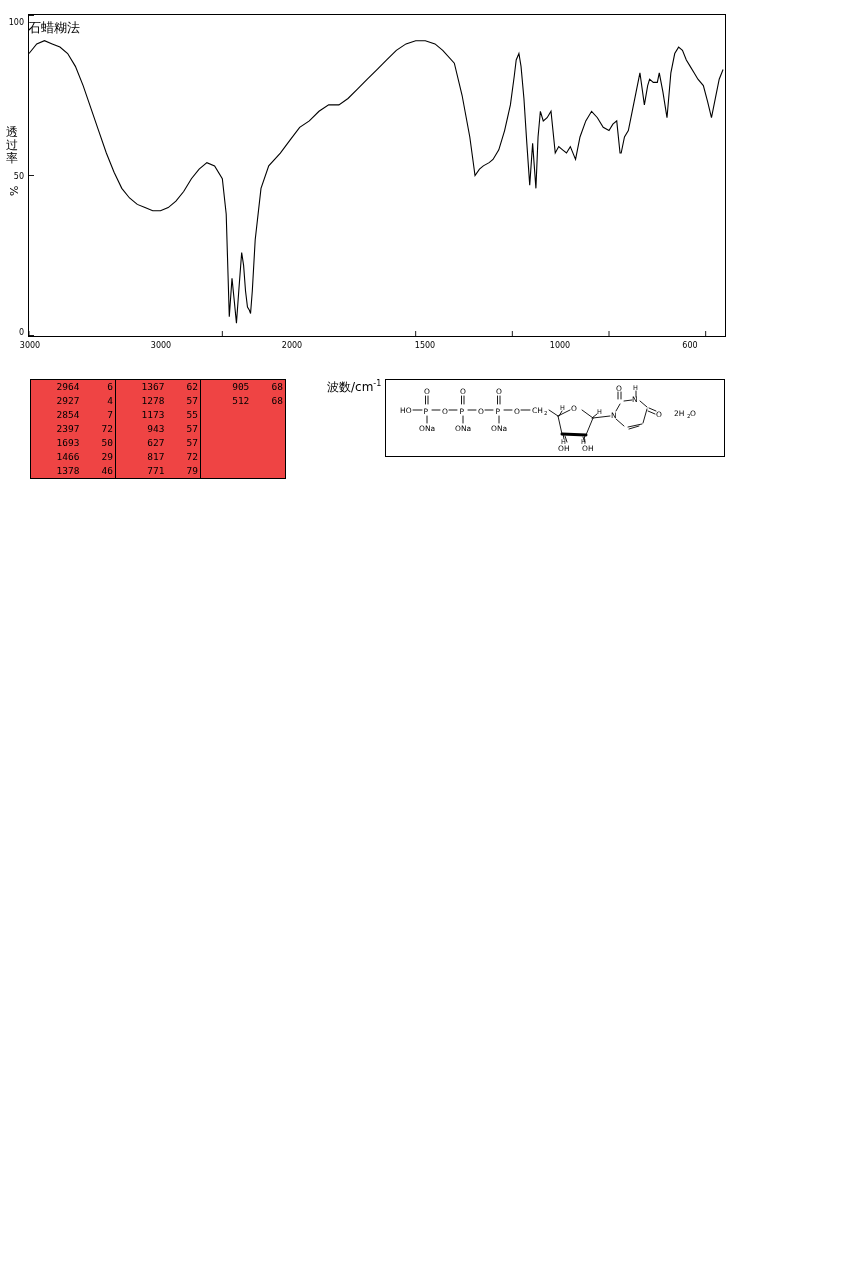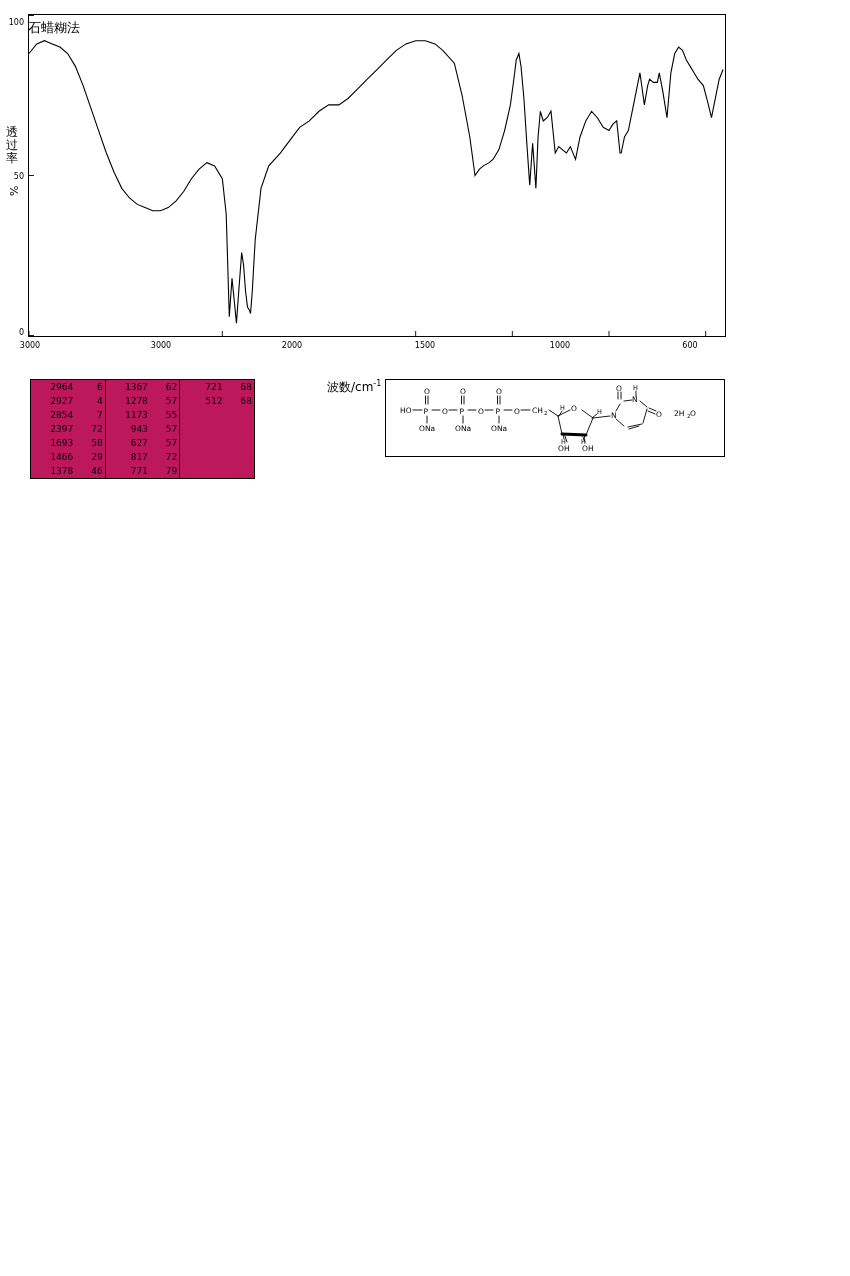"2964" #peak-table { background: #be185d -> #ef4444; width: 225px -> 256px }
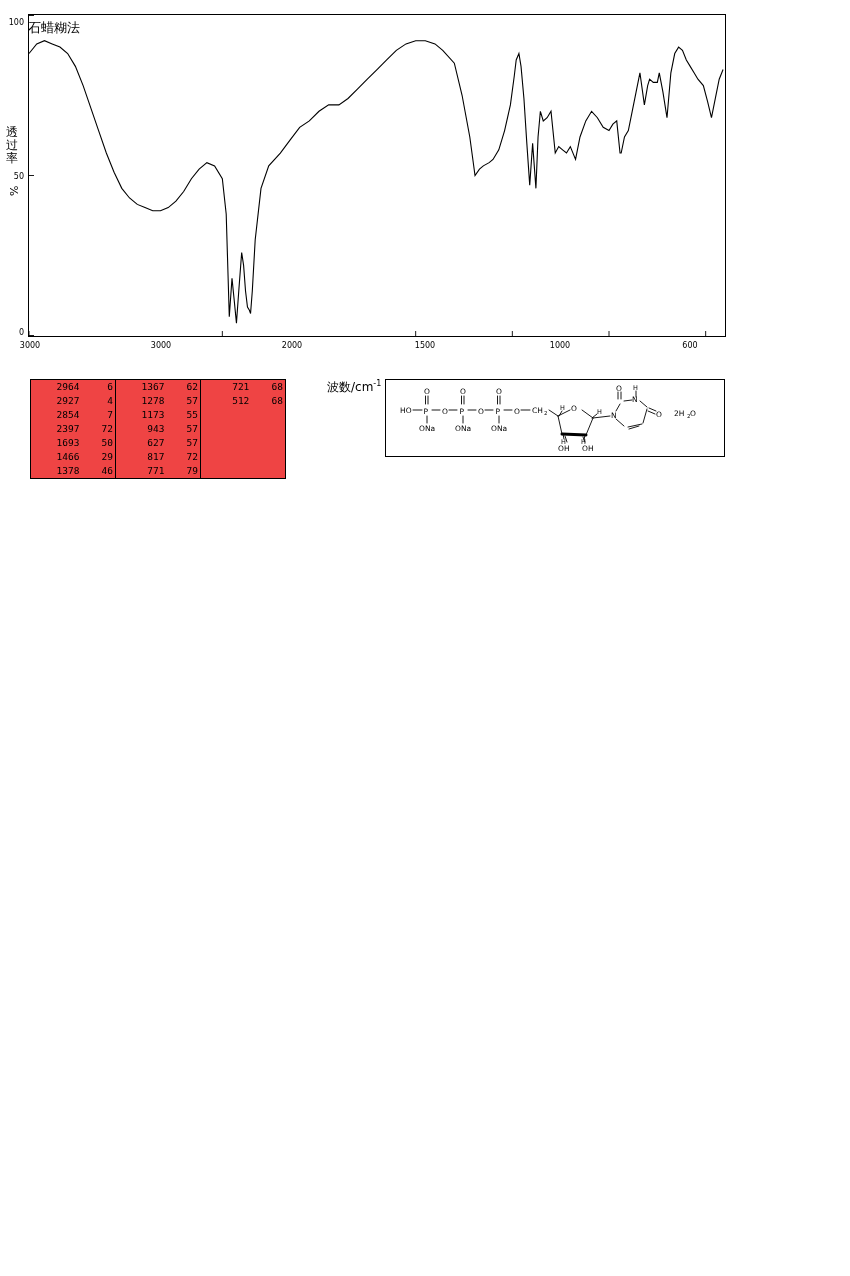"721" td.col-wn { text: 721 -> 905 }
